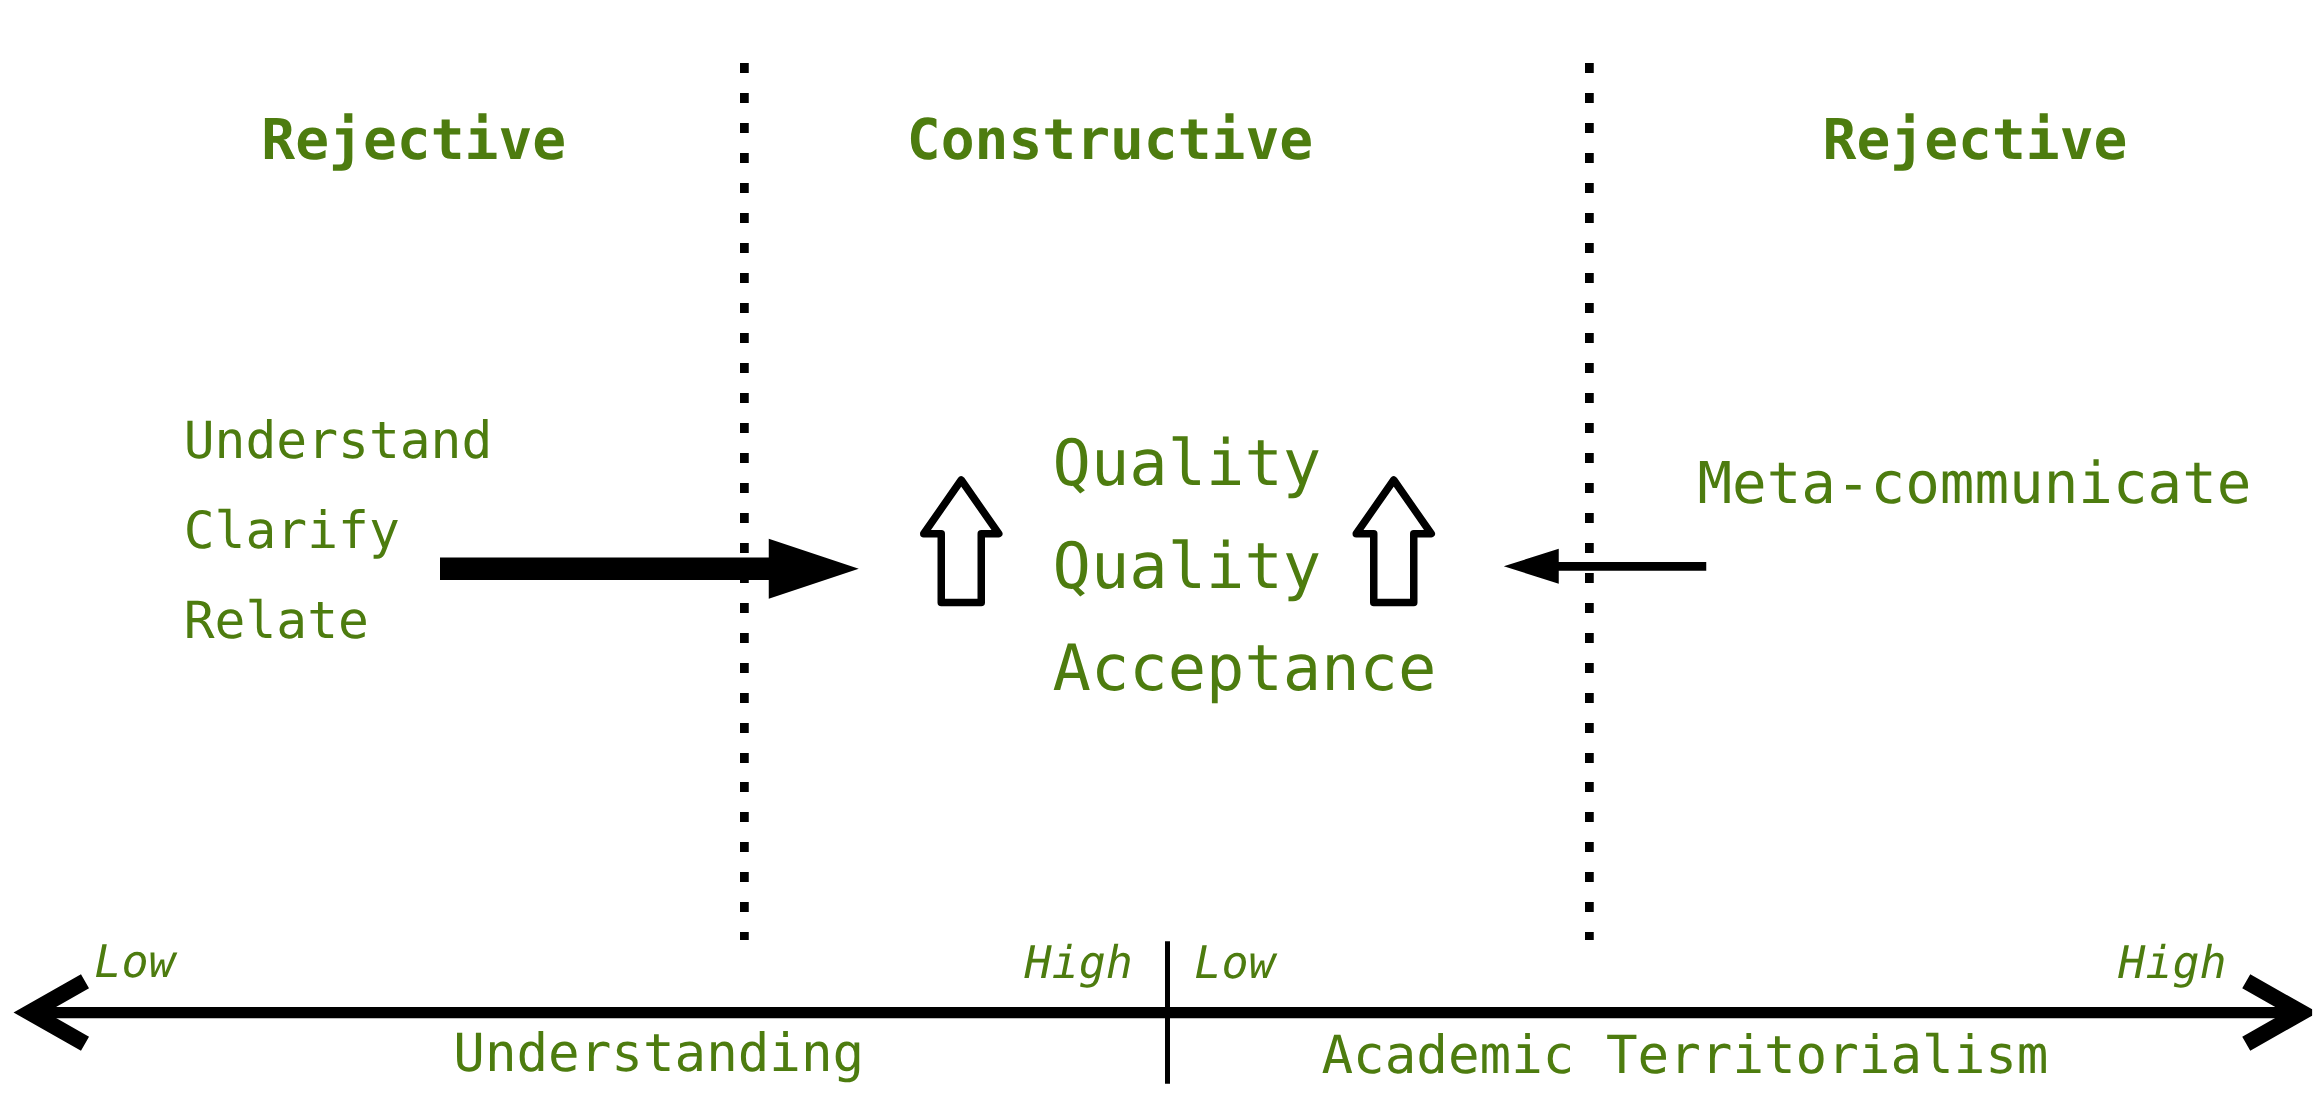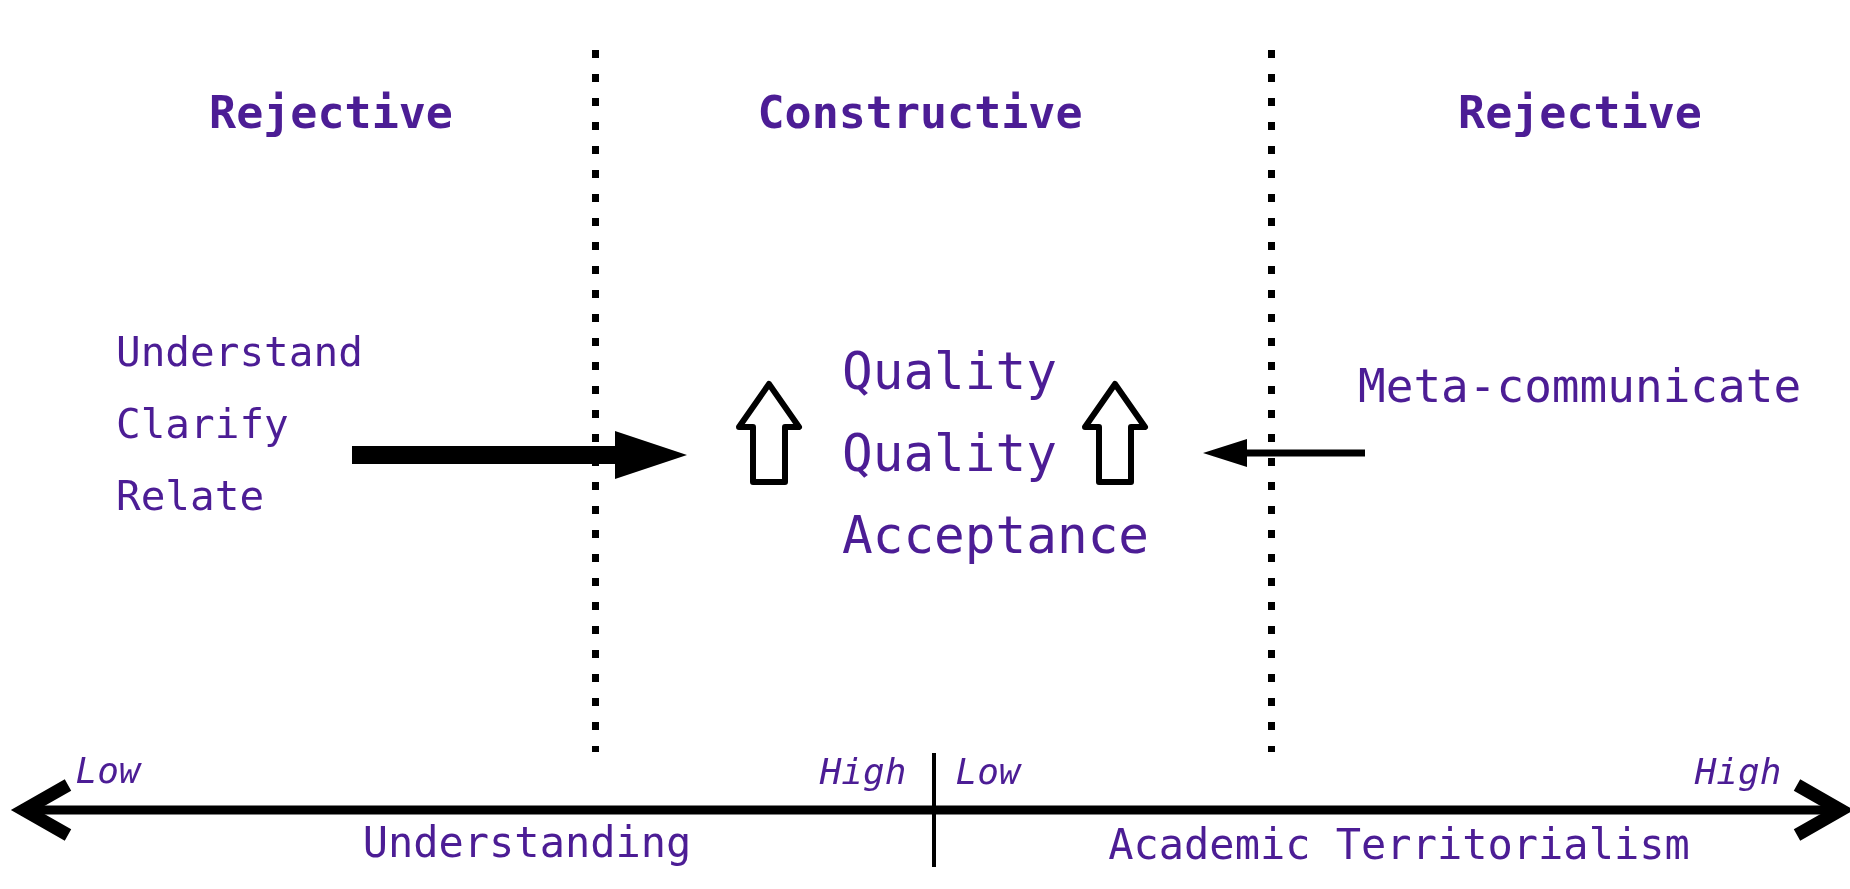"Rejective" #stage { color: #4c1d95 -> #4d7c0f }
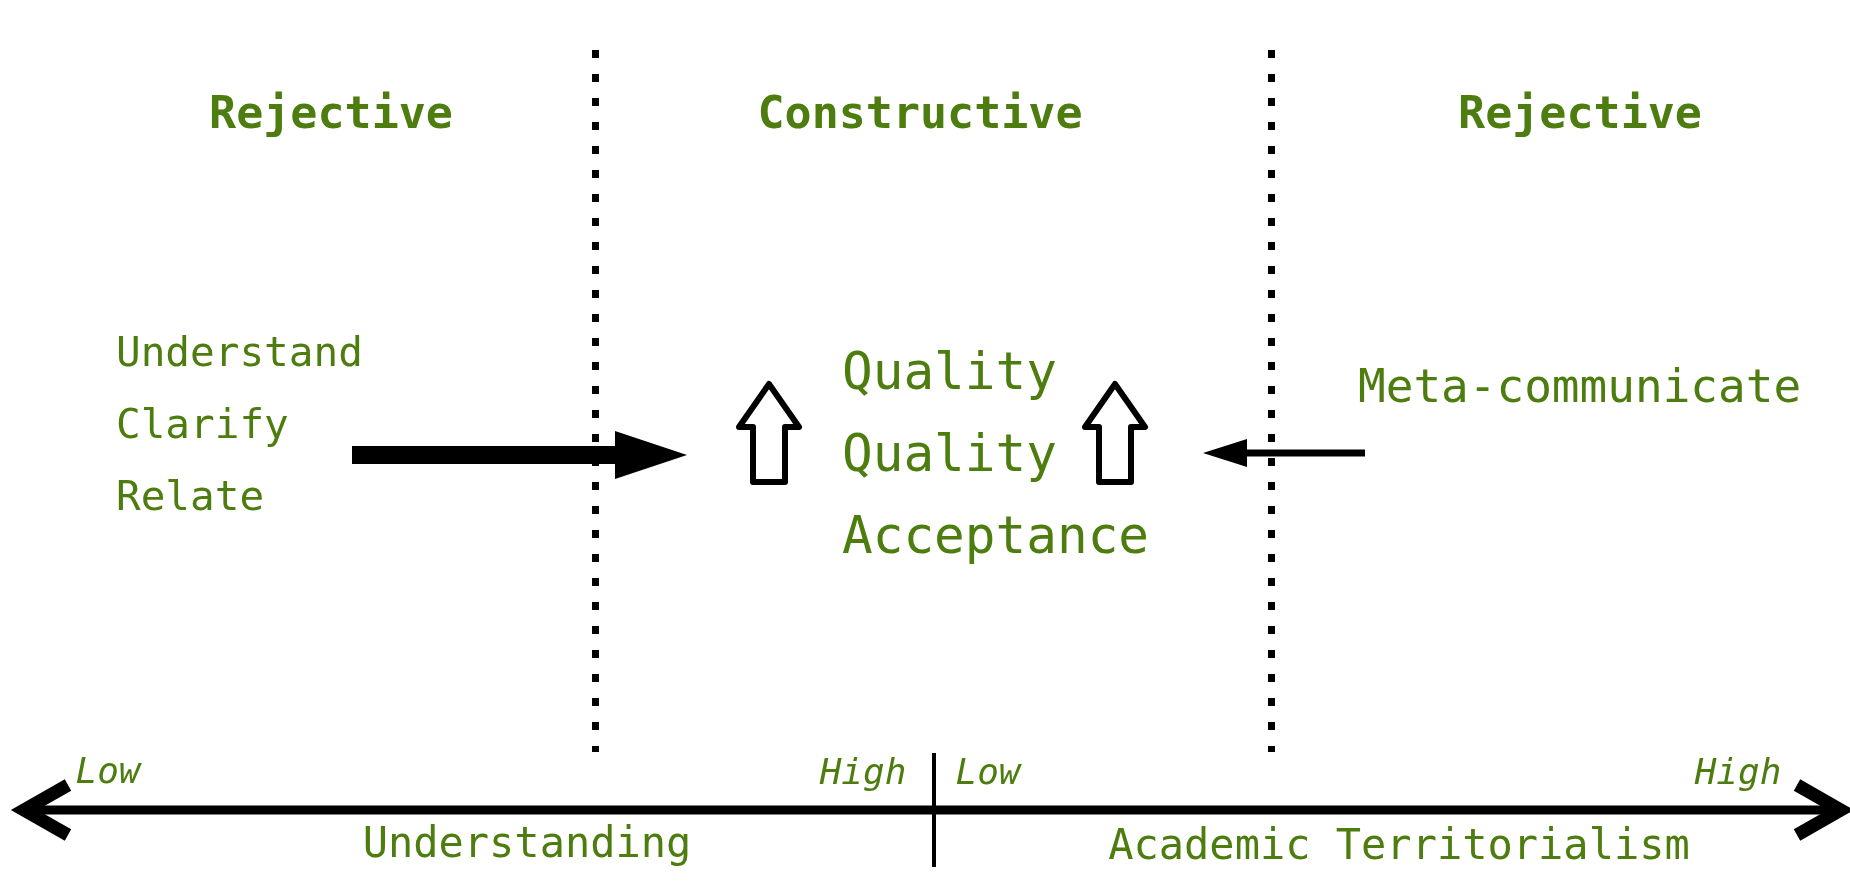"Constructive" div.abs { left: 920px -> 888px }
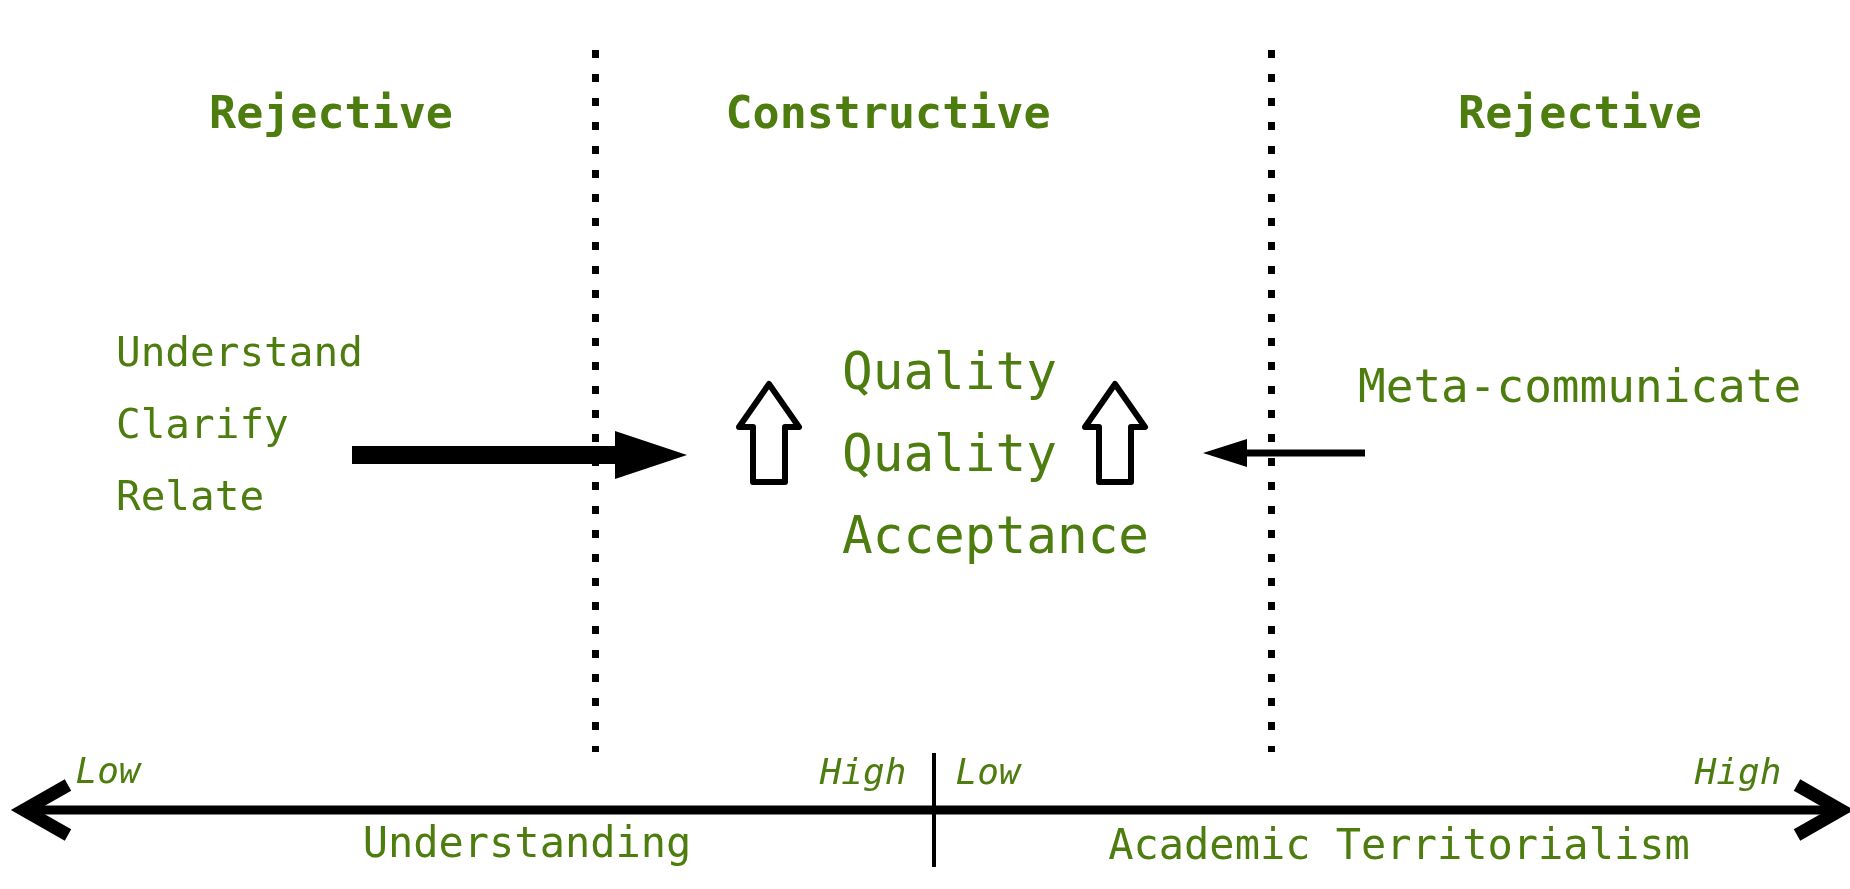"Understand" .left-list { left: 116px -> 147px }
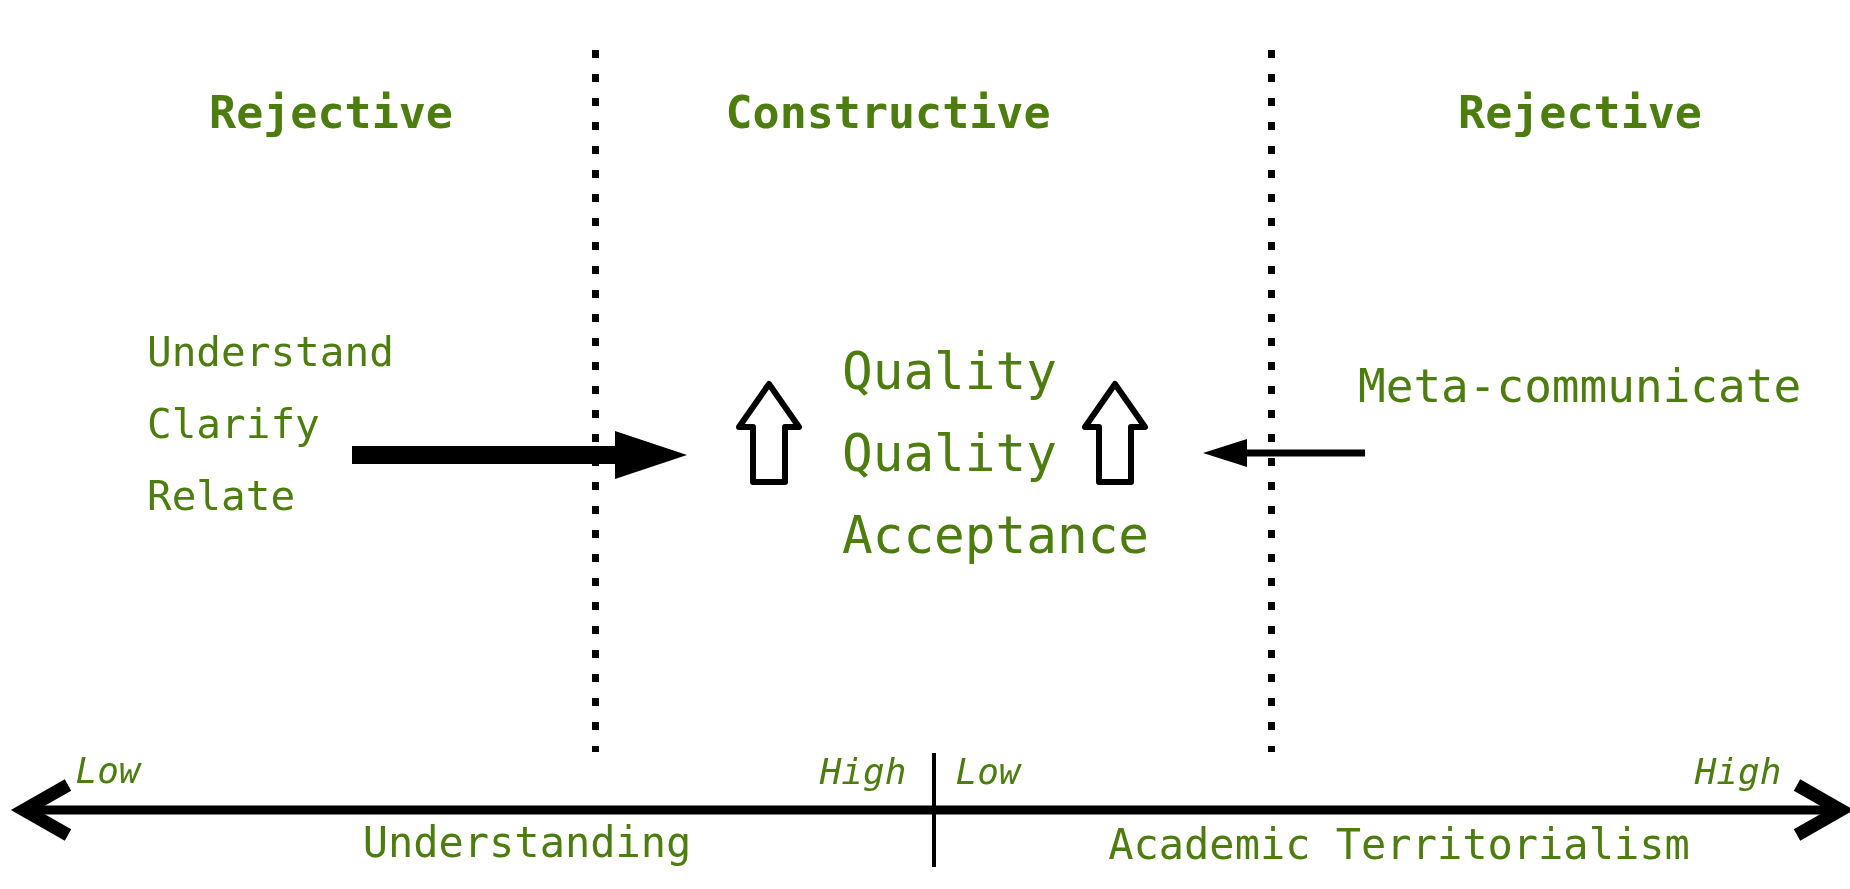"Academic Territorialism" div.abs { left: 1399px -> 1348px }
